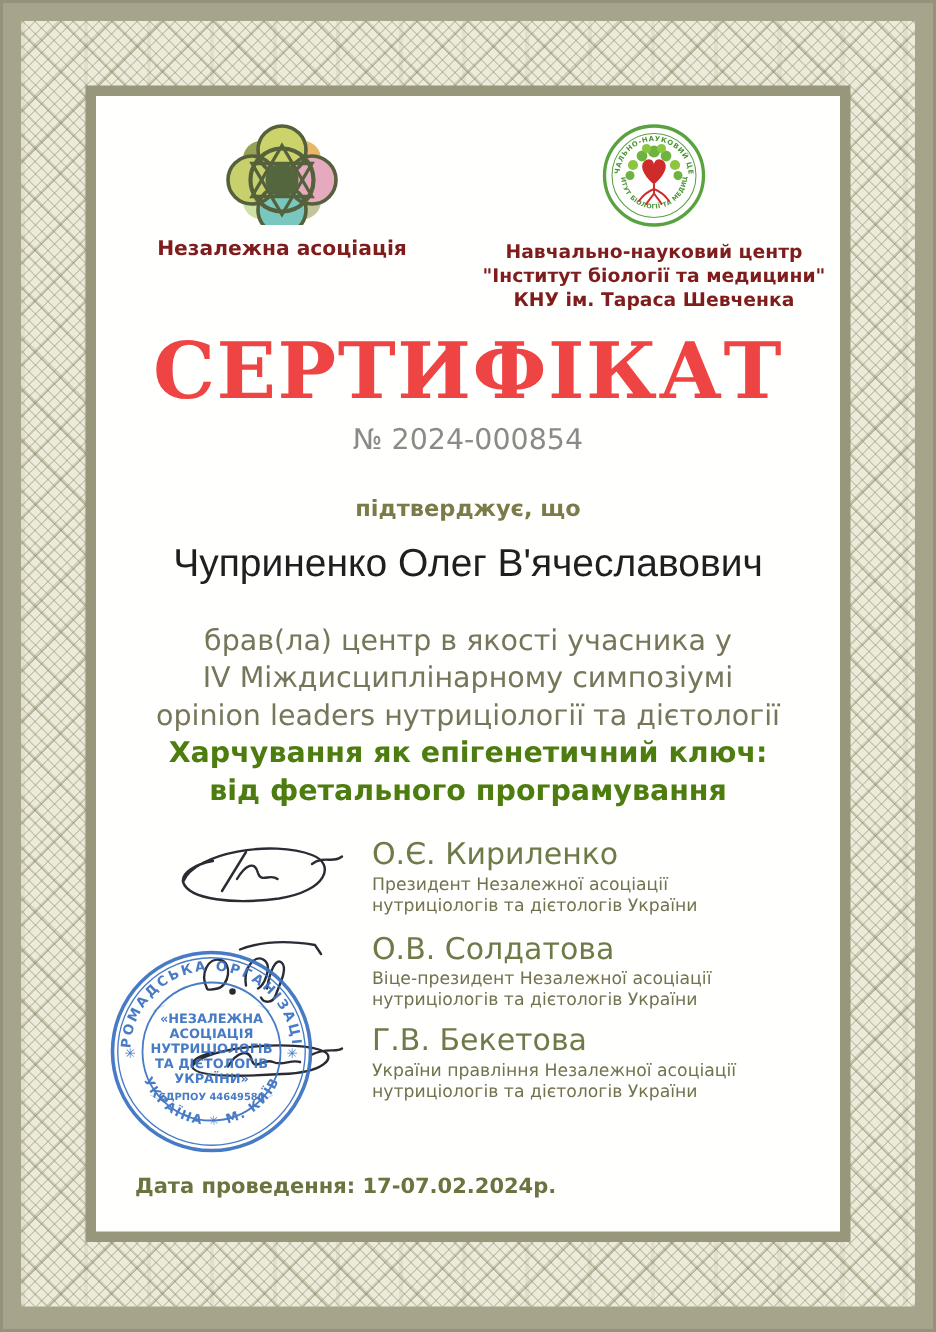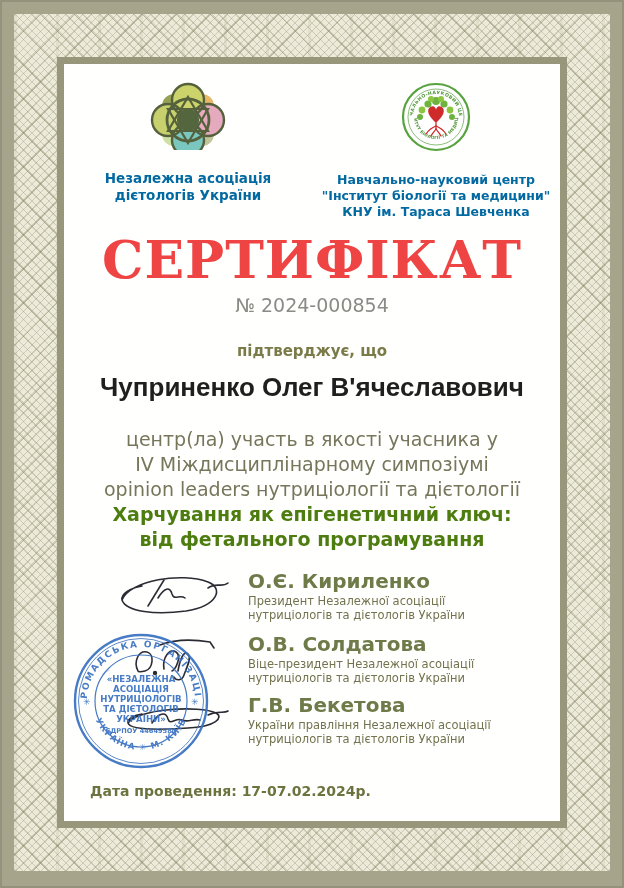"Незалежна асоціація" .org-caption { color: #0369a1 -> #7f1d1d; margin-top: 16px -> 4px }
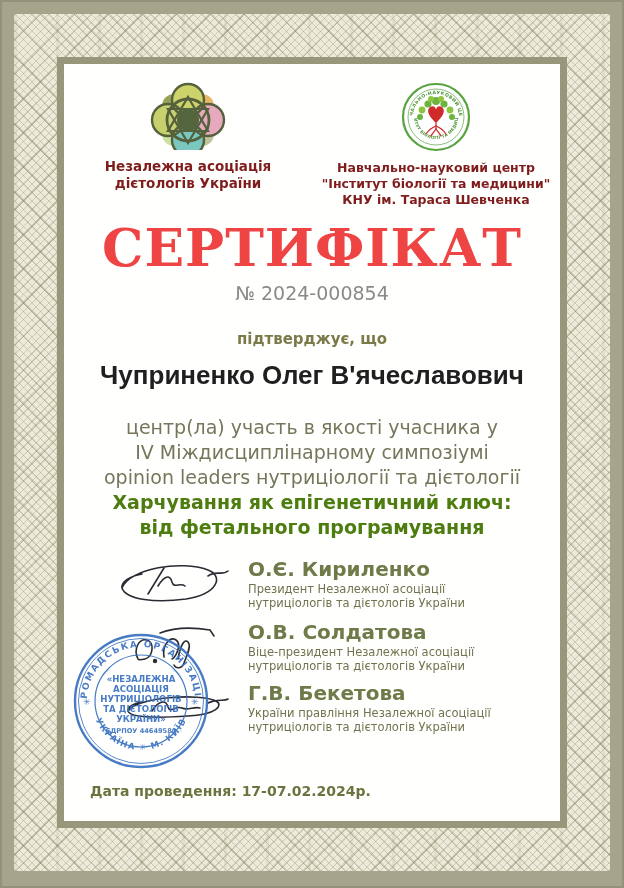"дієтологів України" div { html: <div>дієтологів України</div> -> none }
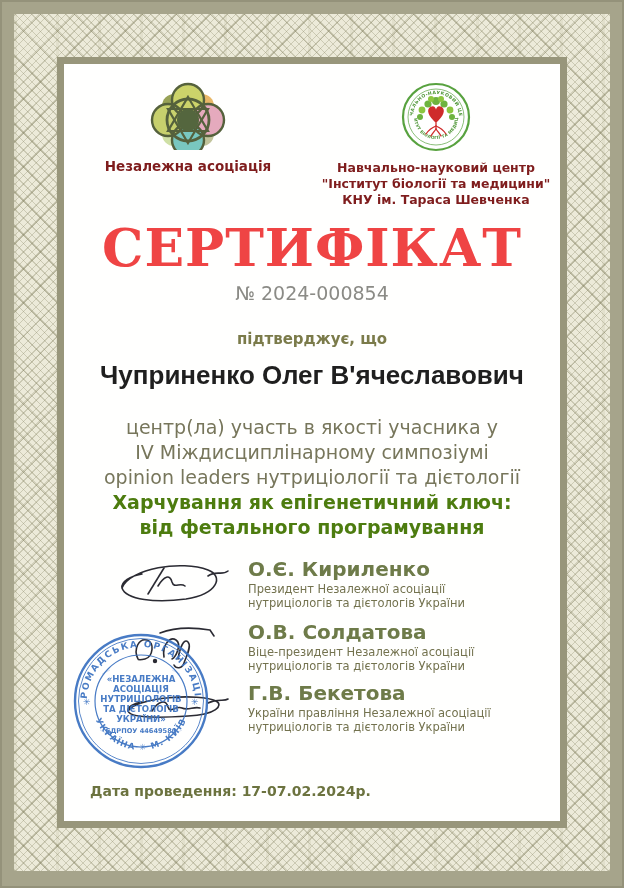"Чуприненко Олег В'ячеславович" .recipient { font-weight: bold -> none }
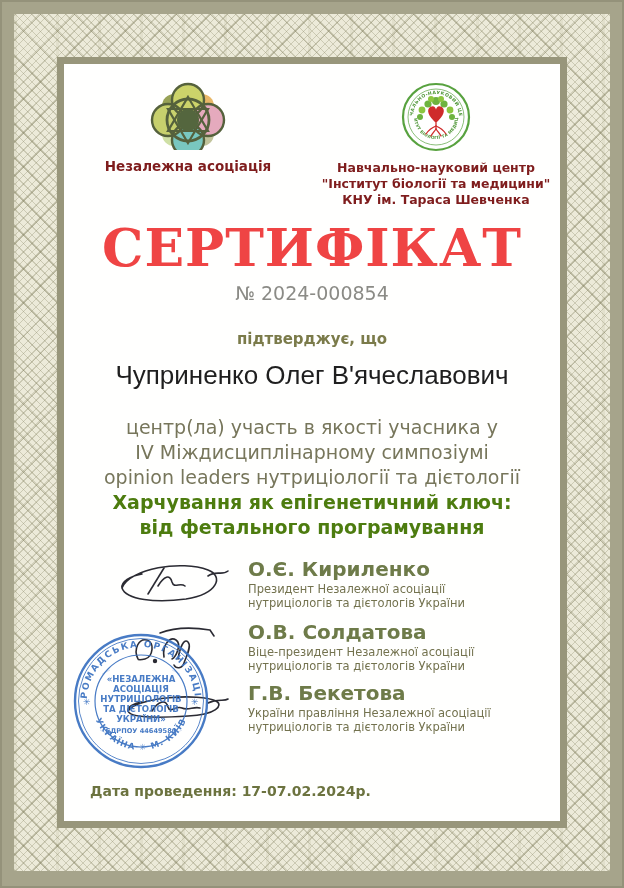"центр(ла) участь в якості учасника" div { text: центр(ла) участь -> брав(ла) центр }
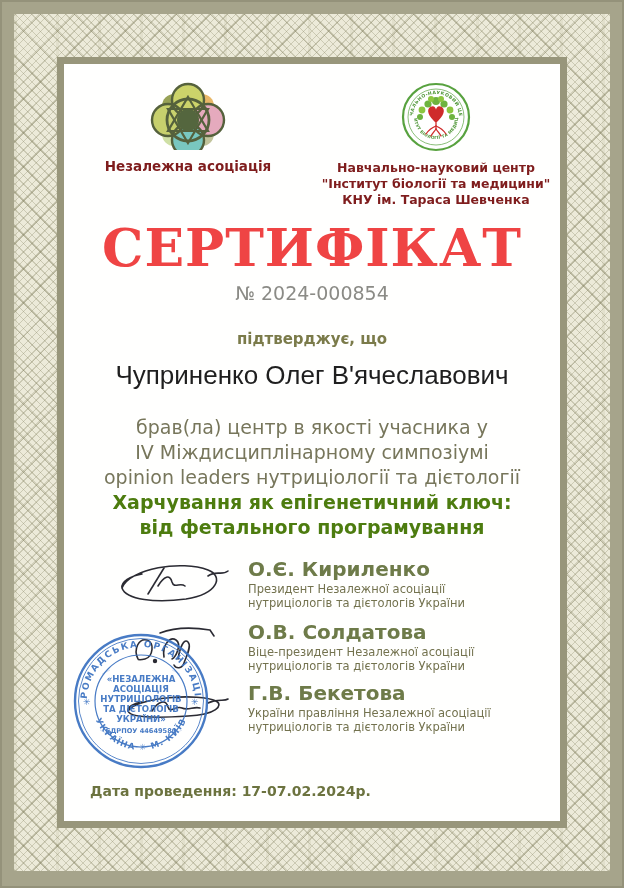"О.Є. Кириленко" .sig-name { font-weight: bold -> normal }
